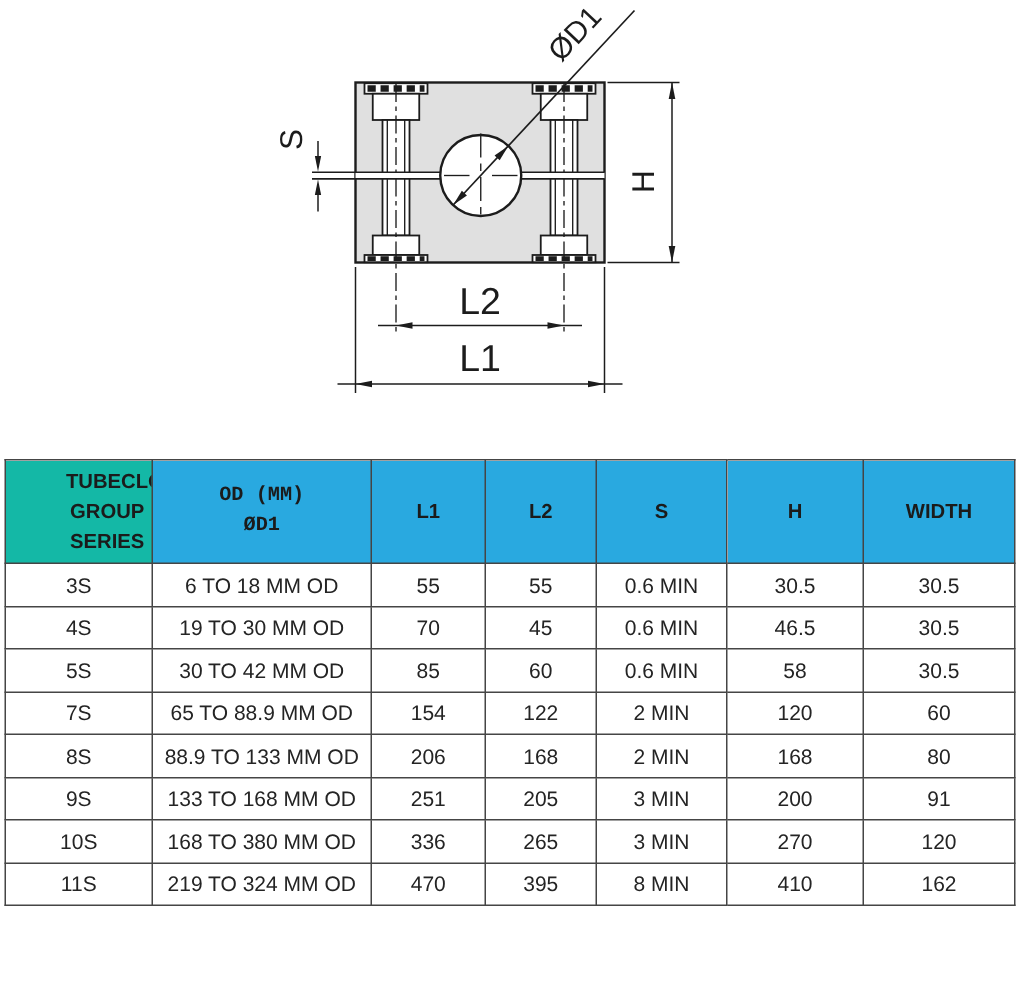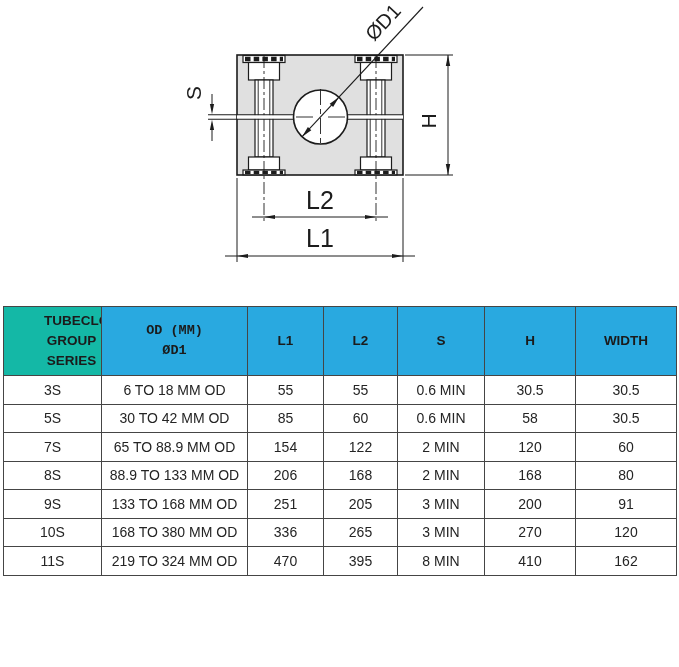"4S" tr { html: none -> <tr> <td>4S</td> <td>19 TO 30 MM OD</td> <td>70</td> <td>45</td> <td>0.6 MIN</td> <td>46.5</td> <td>30.5</td> </tr> }
